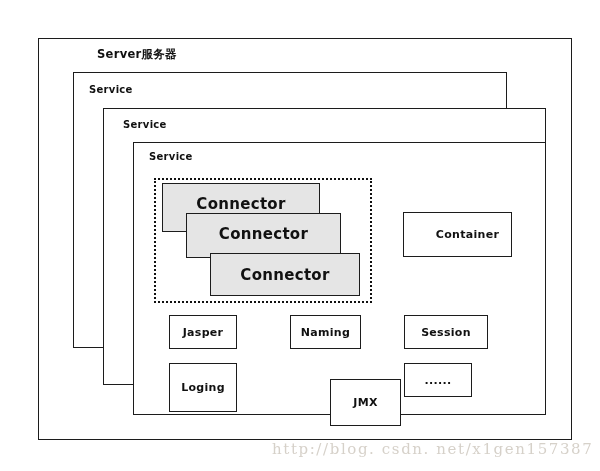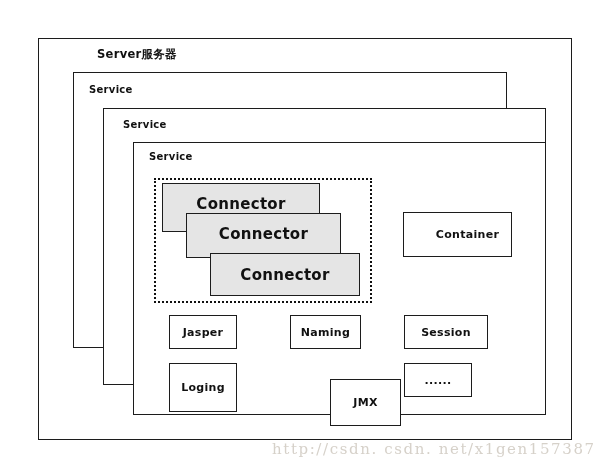"http://csdn. csdn. net/x1gen157387" div.watermark { text: http://csdn -> http://blog }
